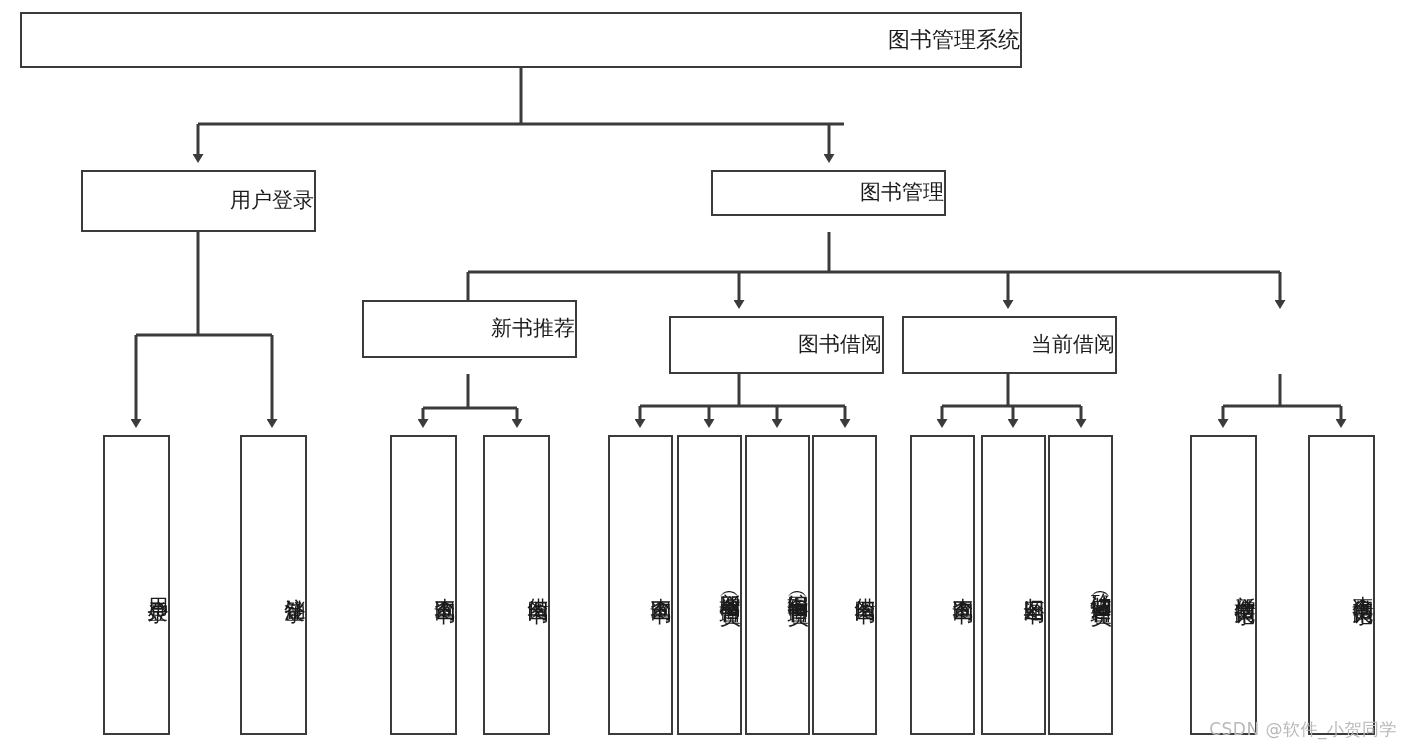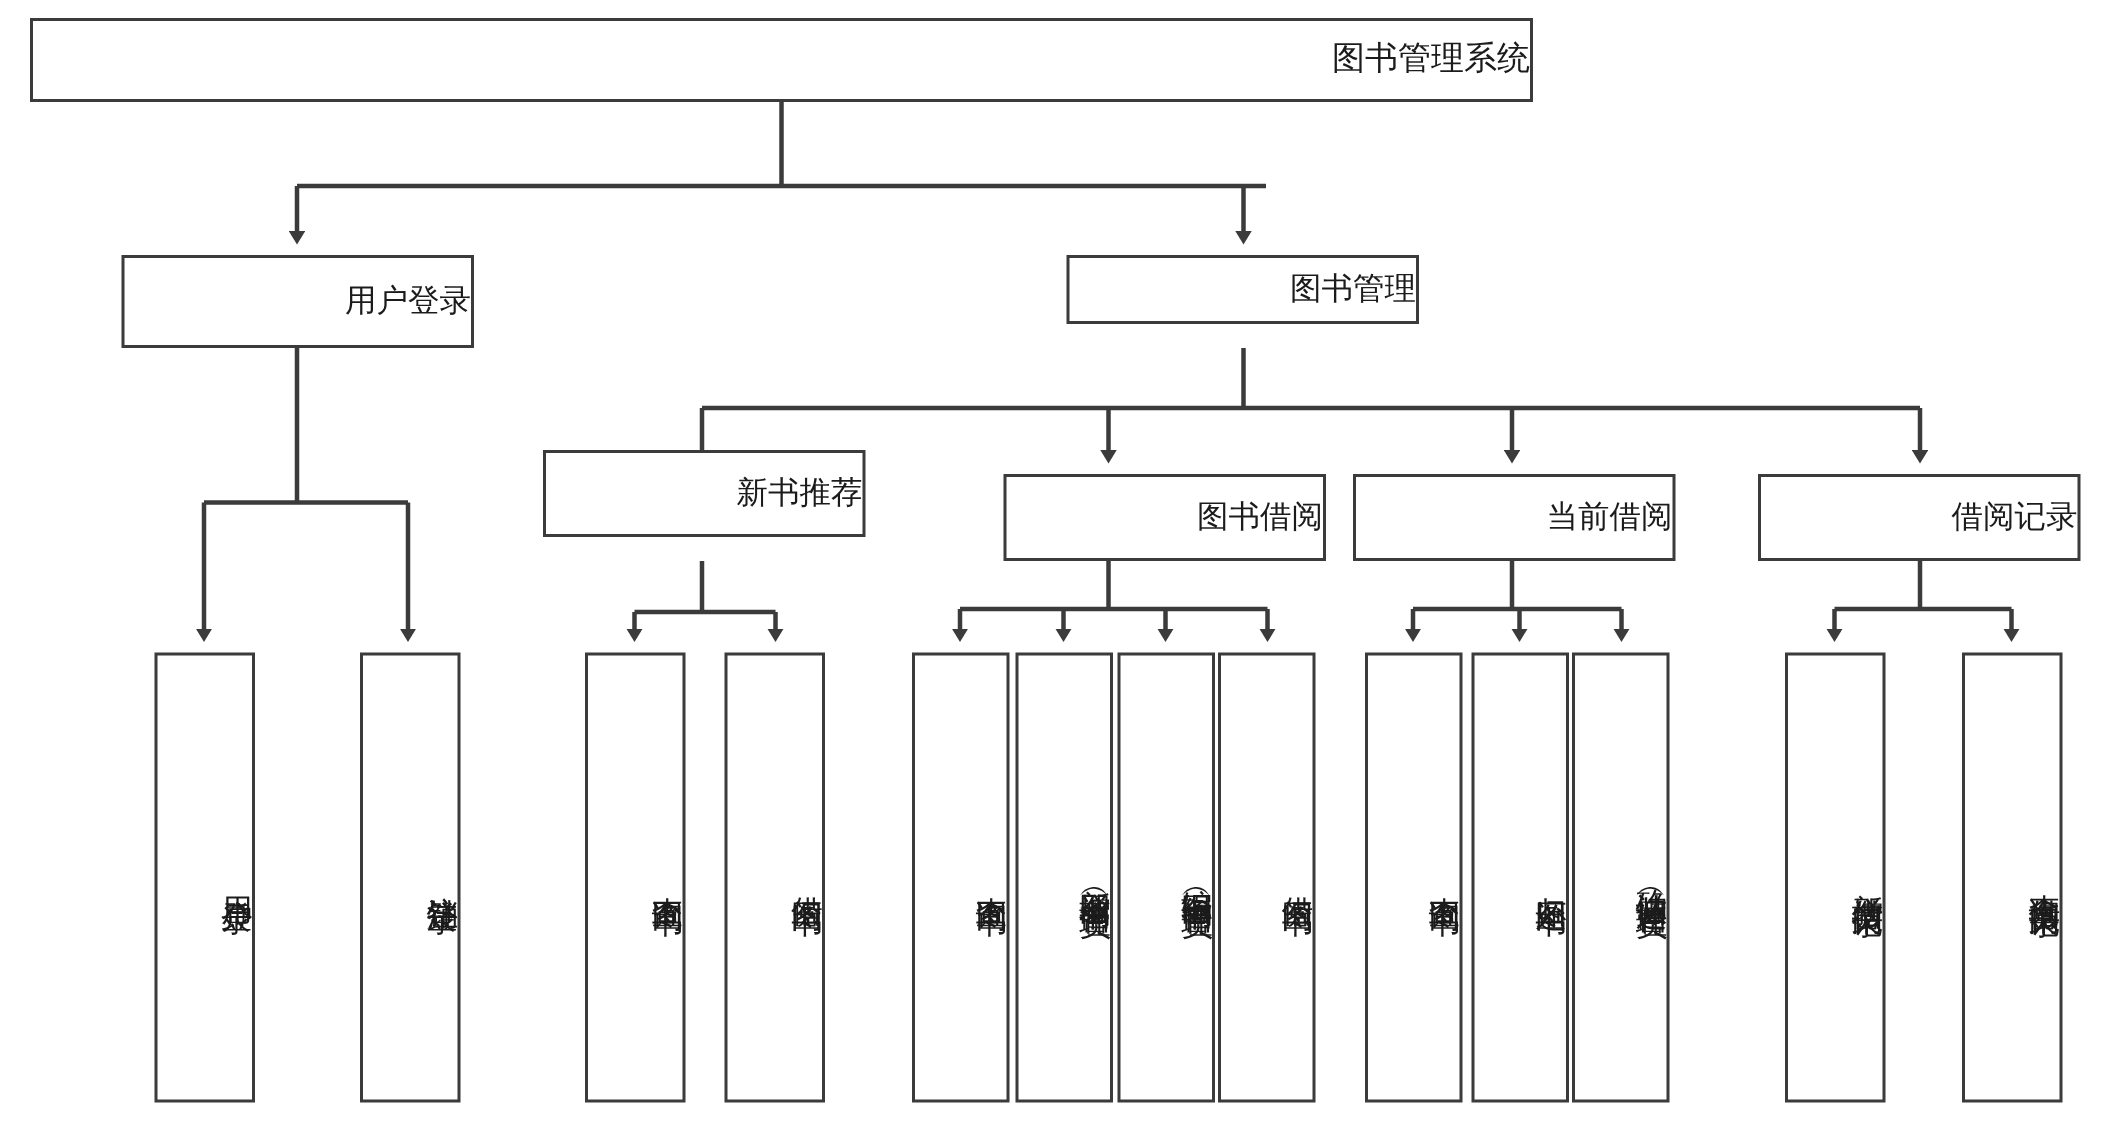"借阅记录" div.node { html: <div> <span>借阅记录</span> </div> -> none }
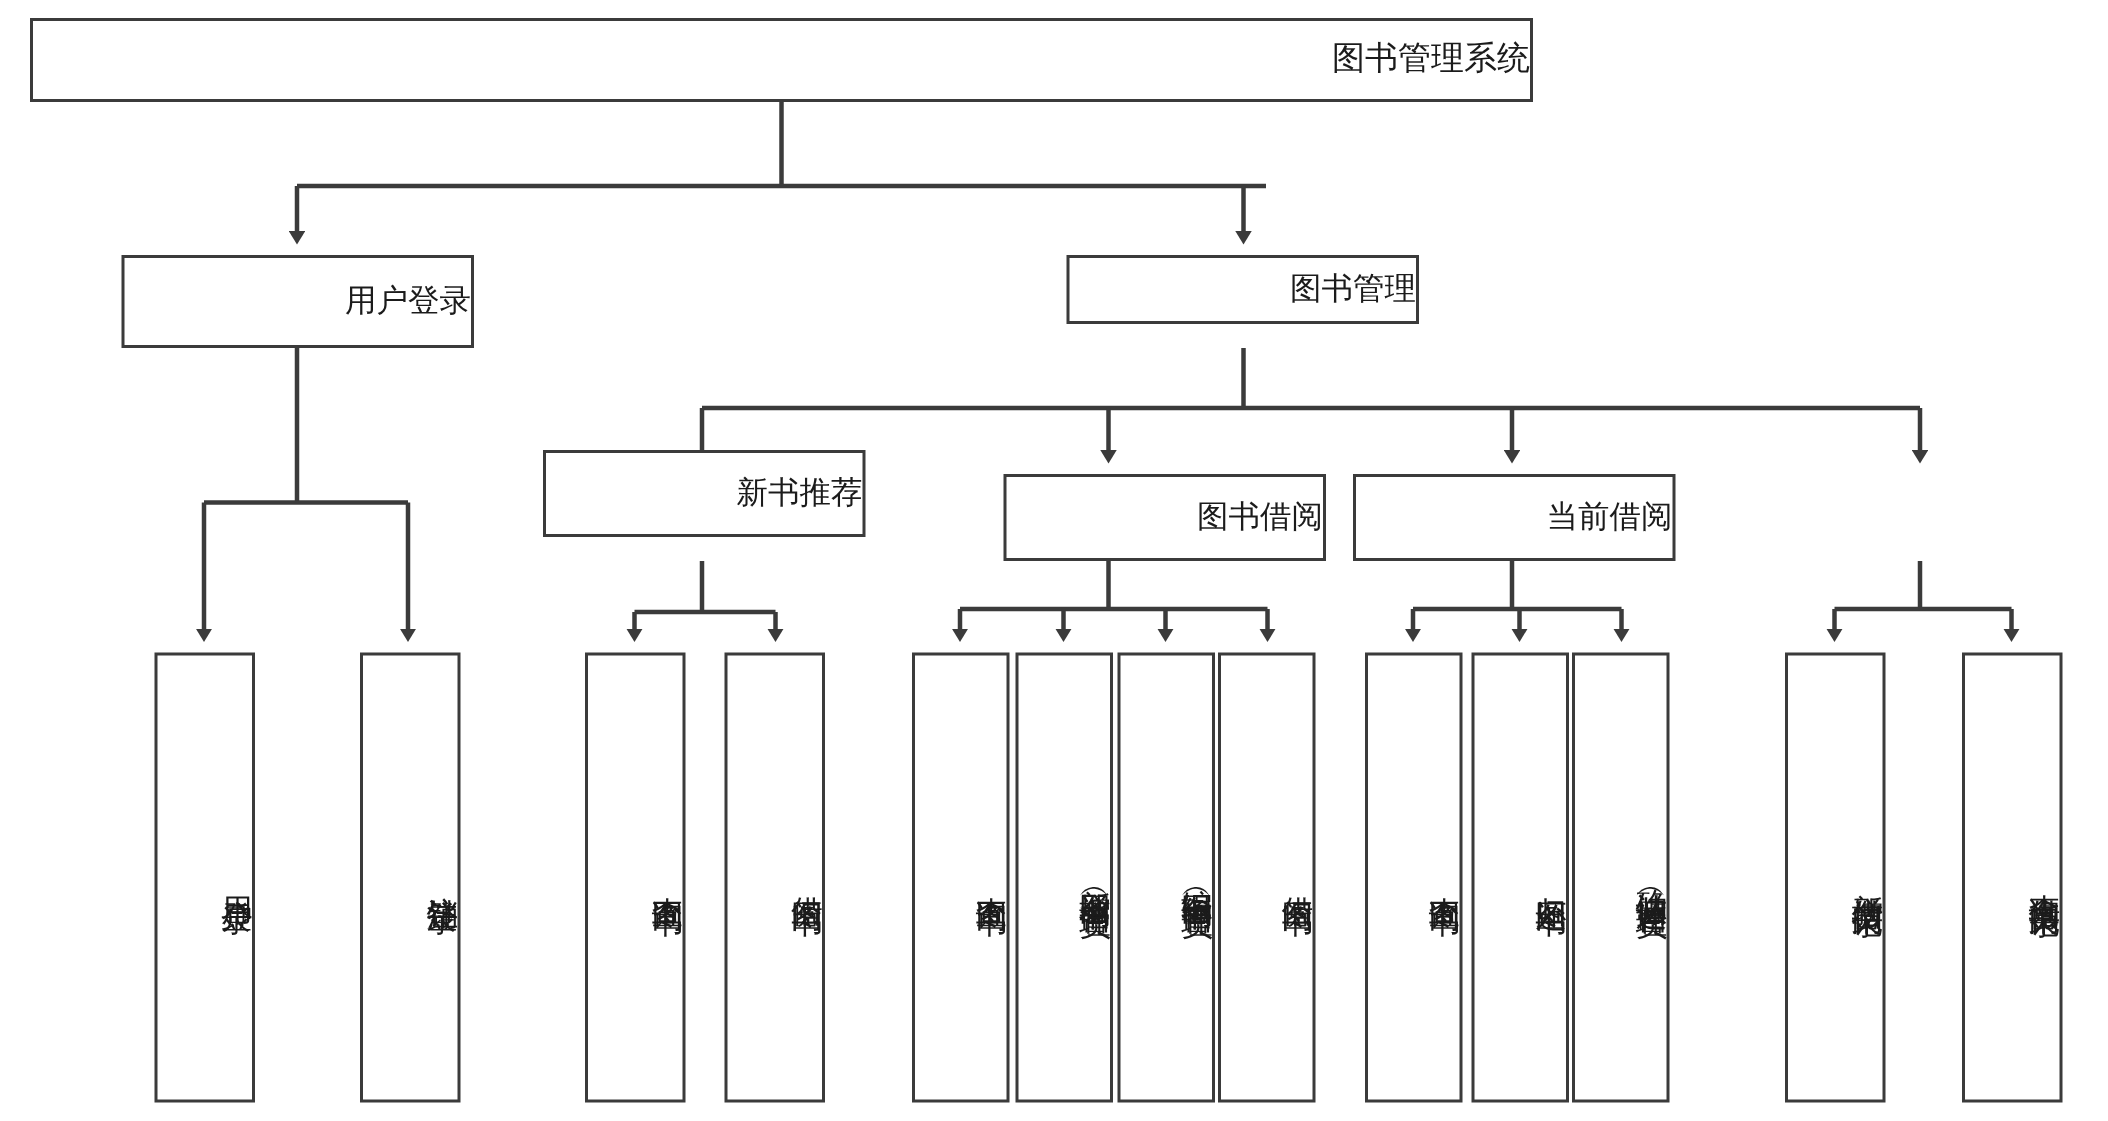"CSDN @软件_小贺同学" div.watermark { html: none -> <div>CSDN @软件_小贺同学</div> }
